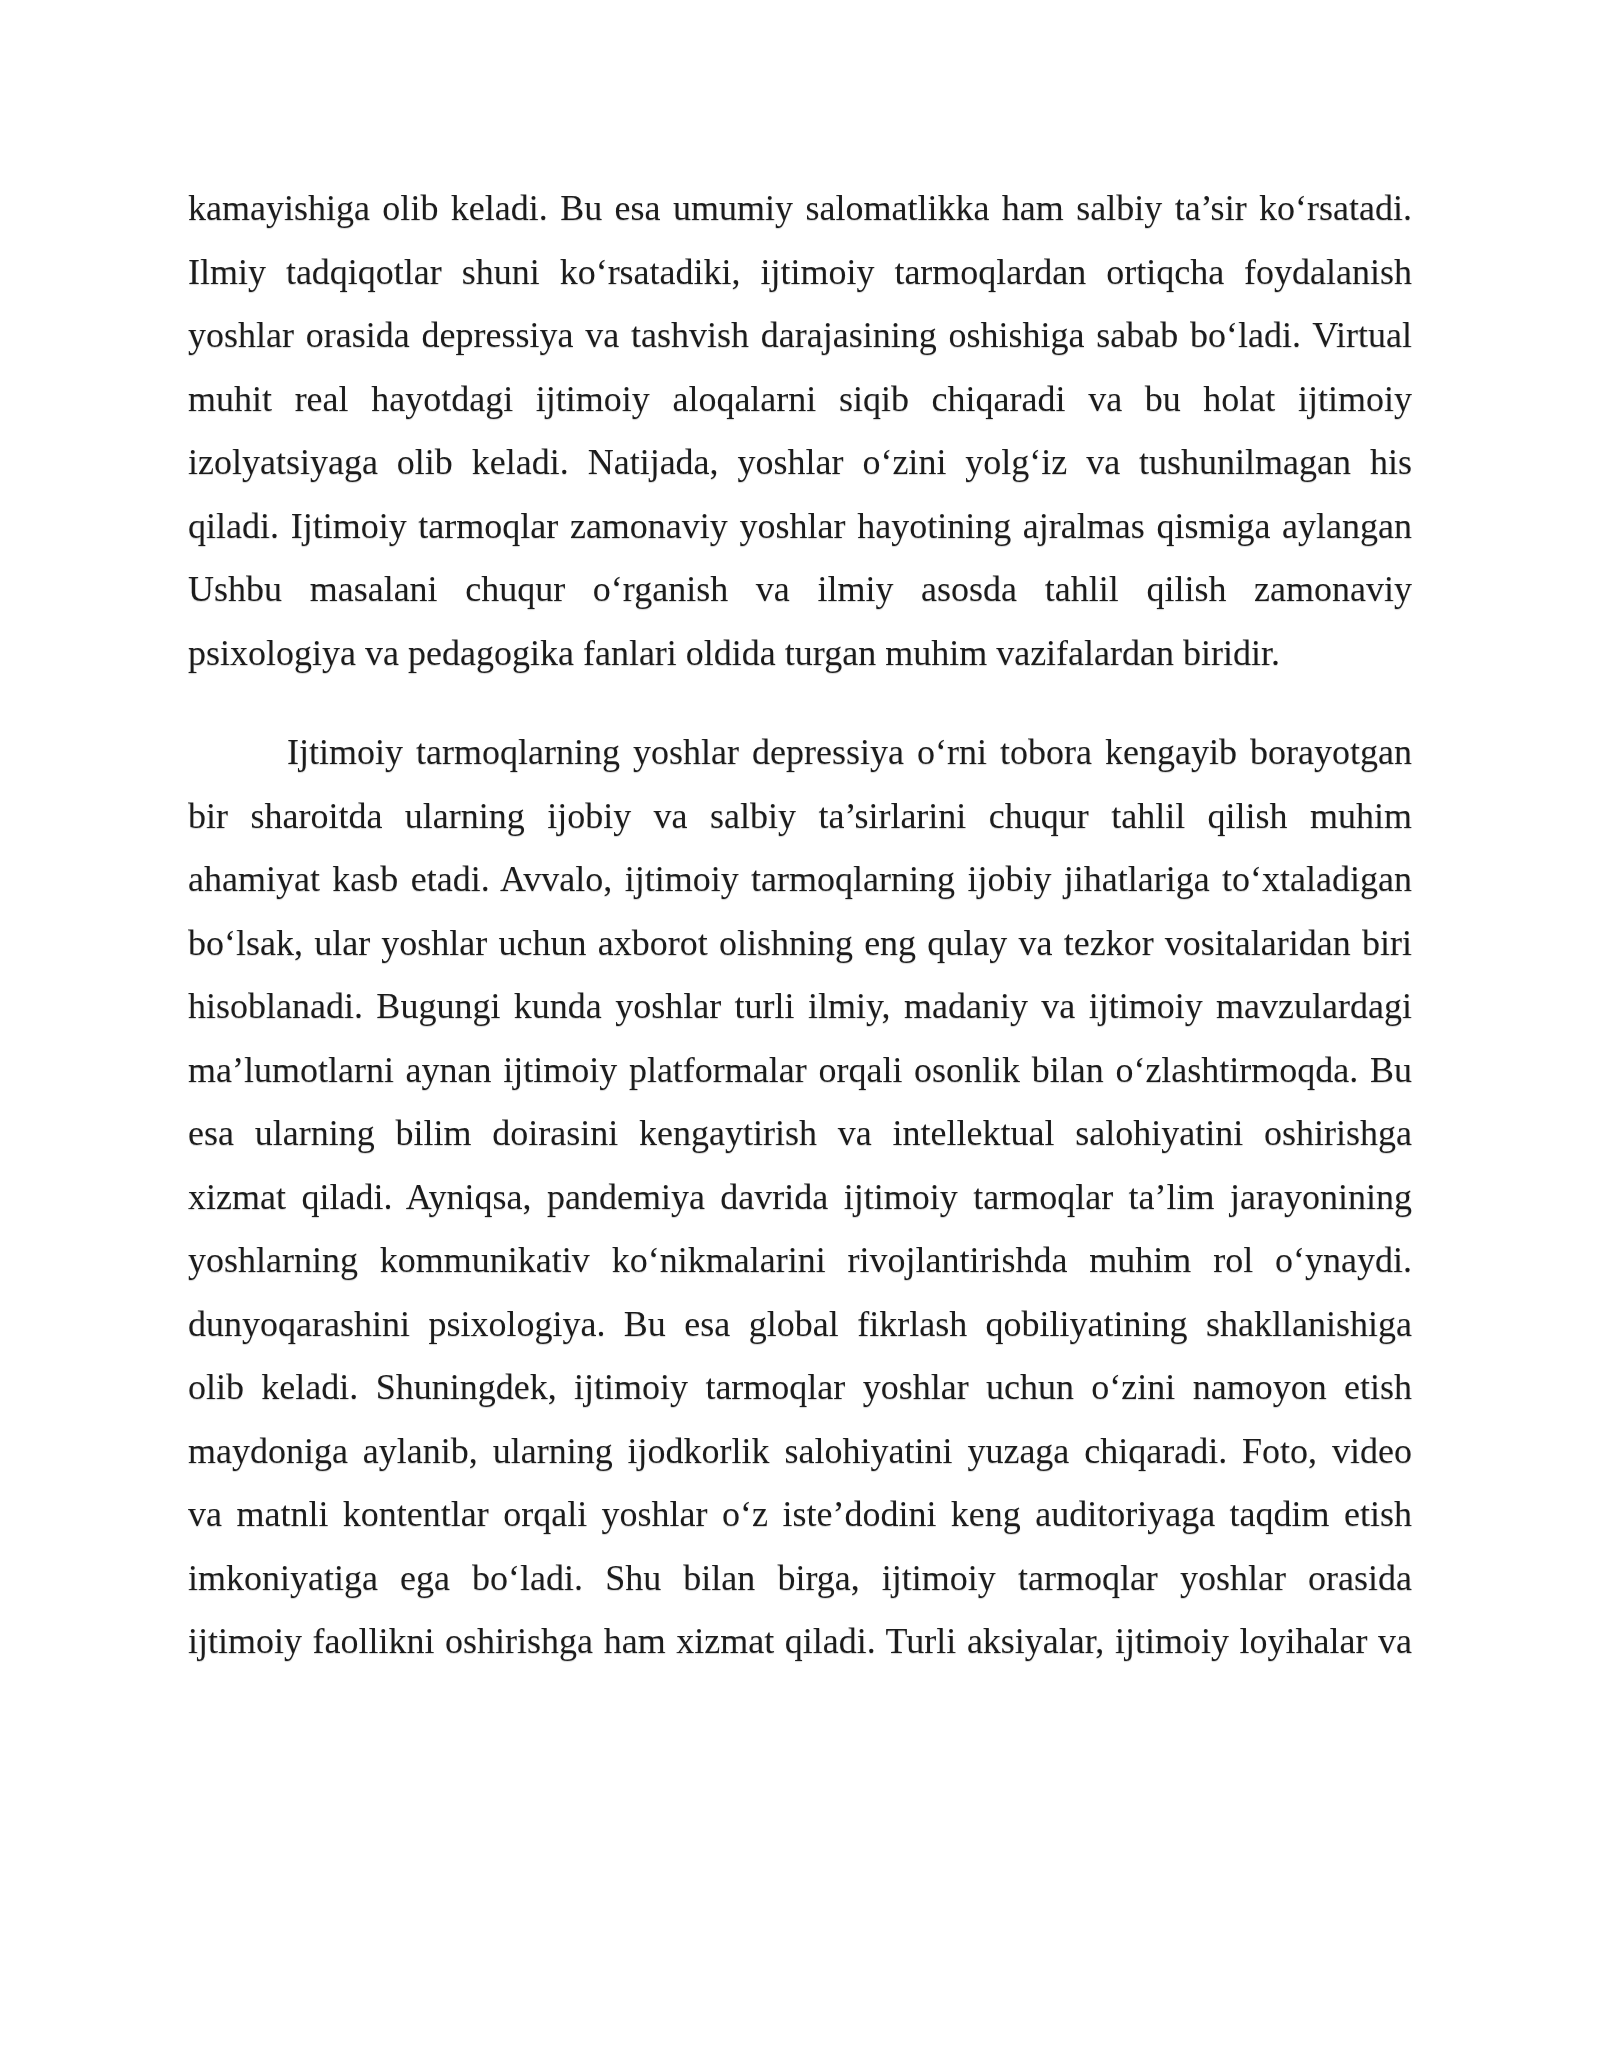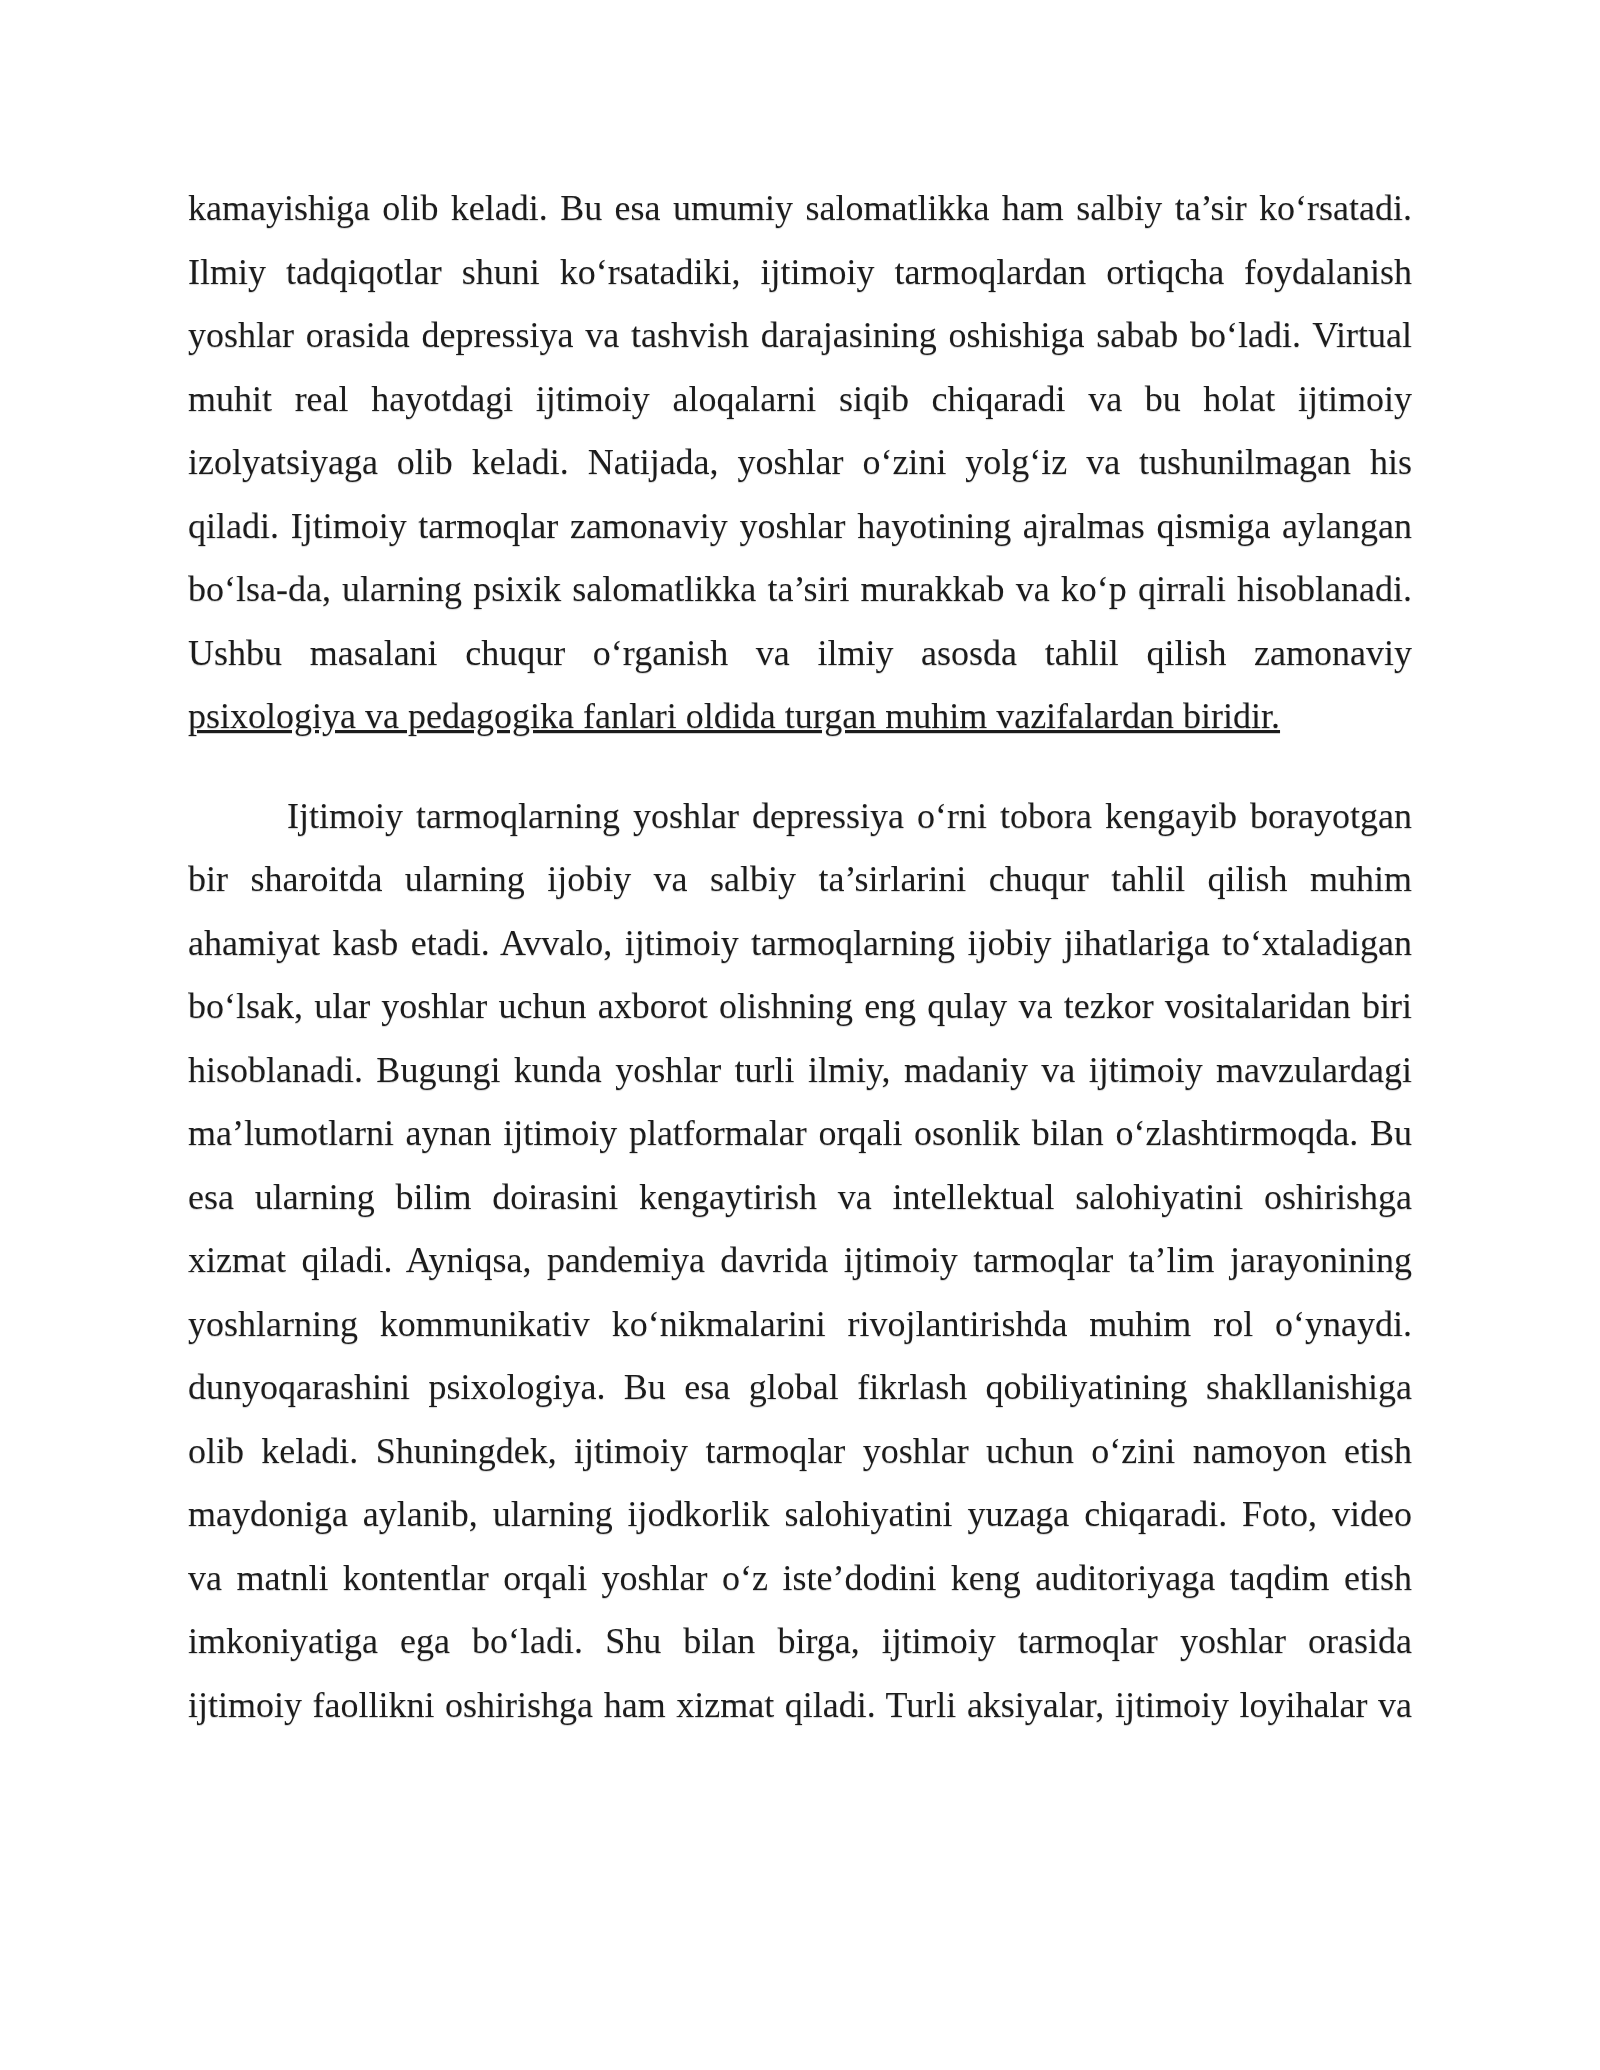"bo‘lsa-da, ularning psixik salomatlikka" div.line { html: <div>bo‘lsa-da, ularning psixik salomatlikka ta’siri murakkab va ko‘p qirrali hisoblanadi.</div> -> none }
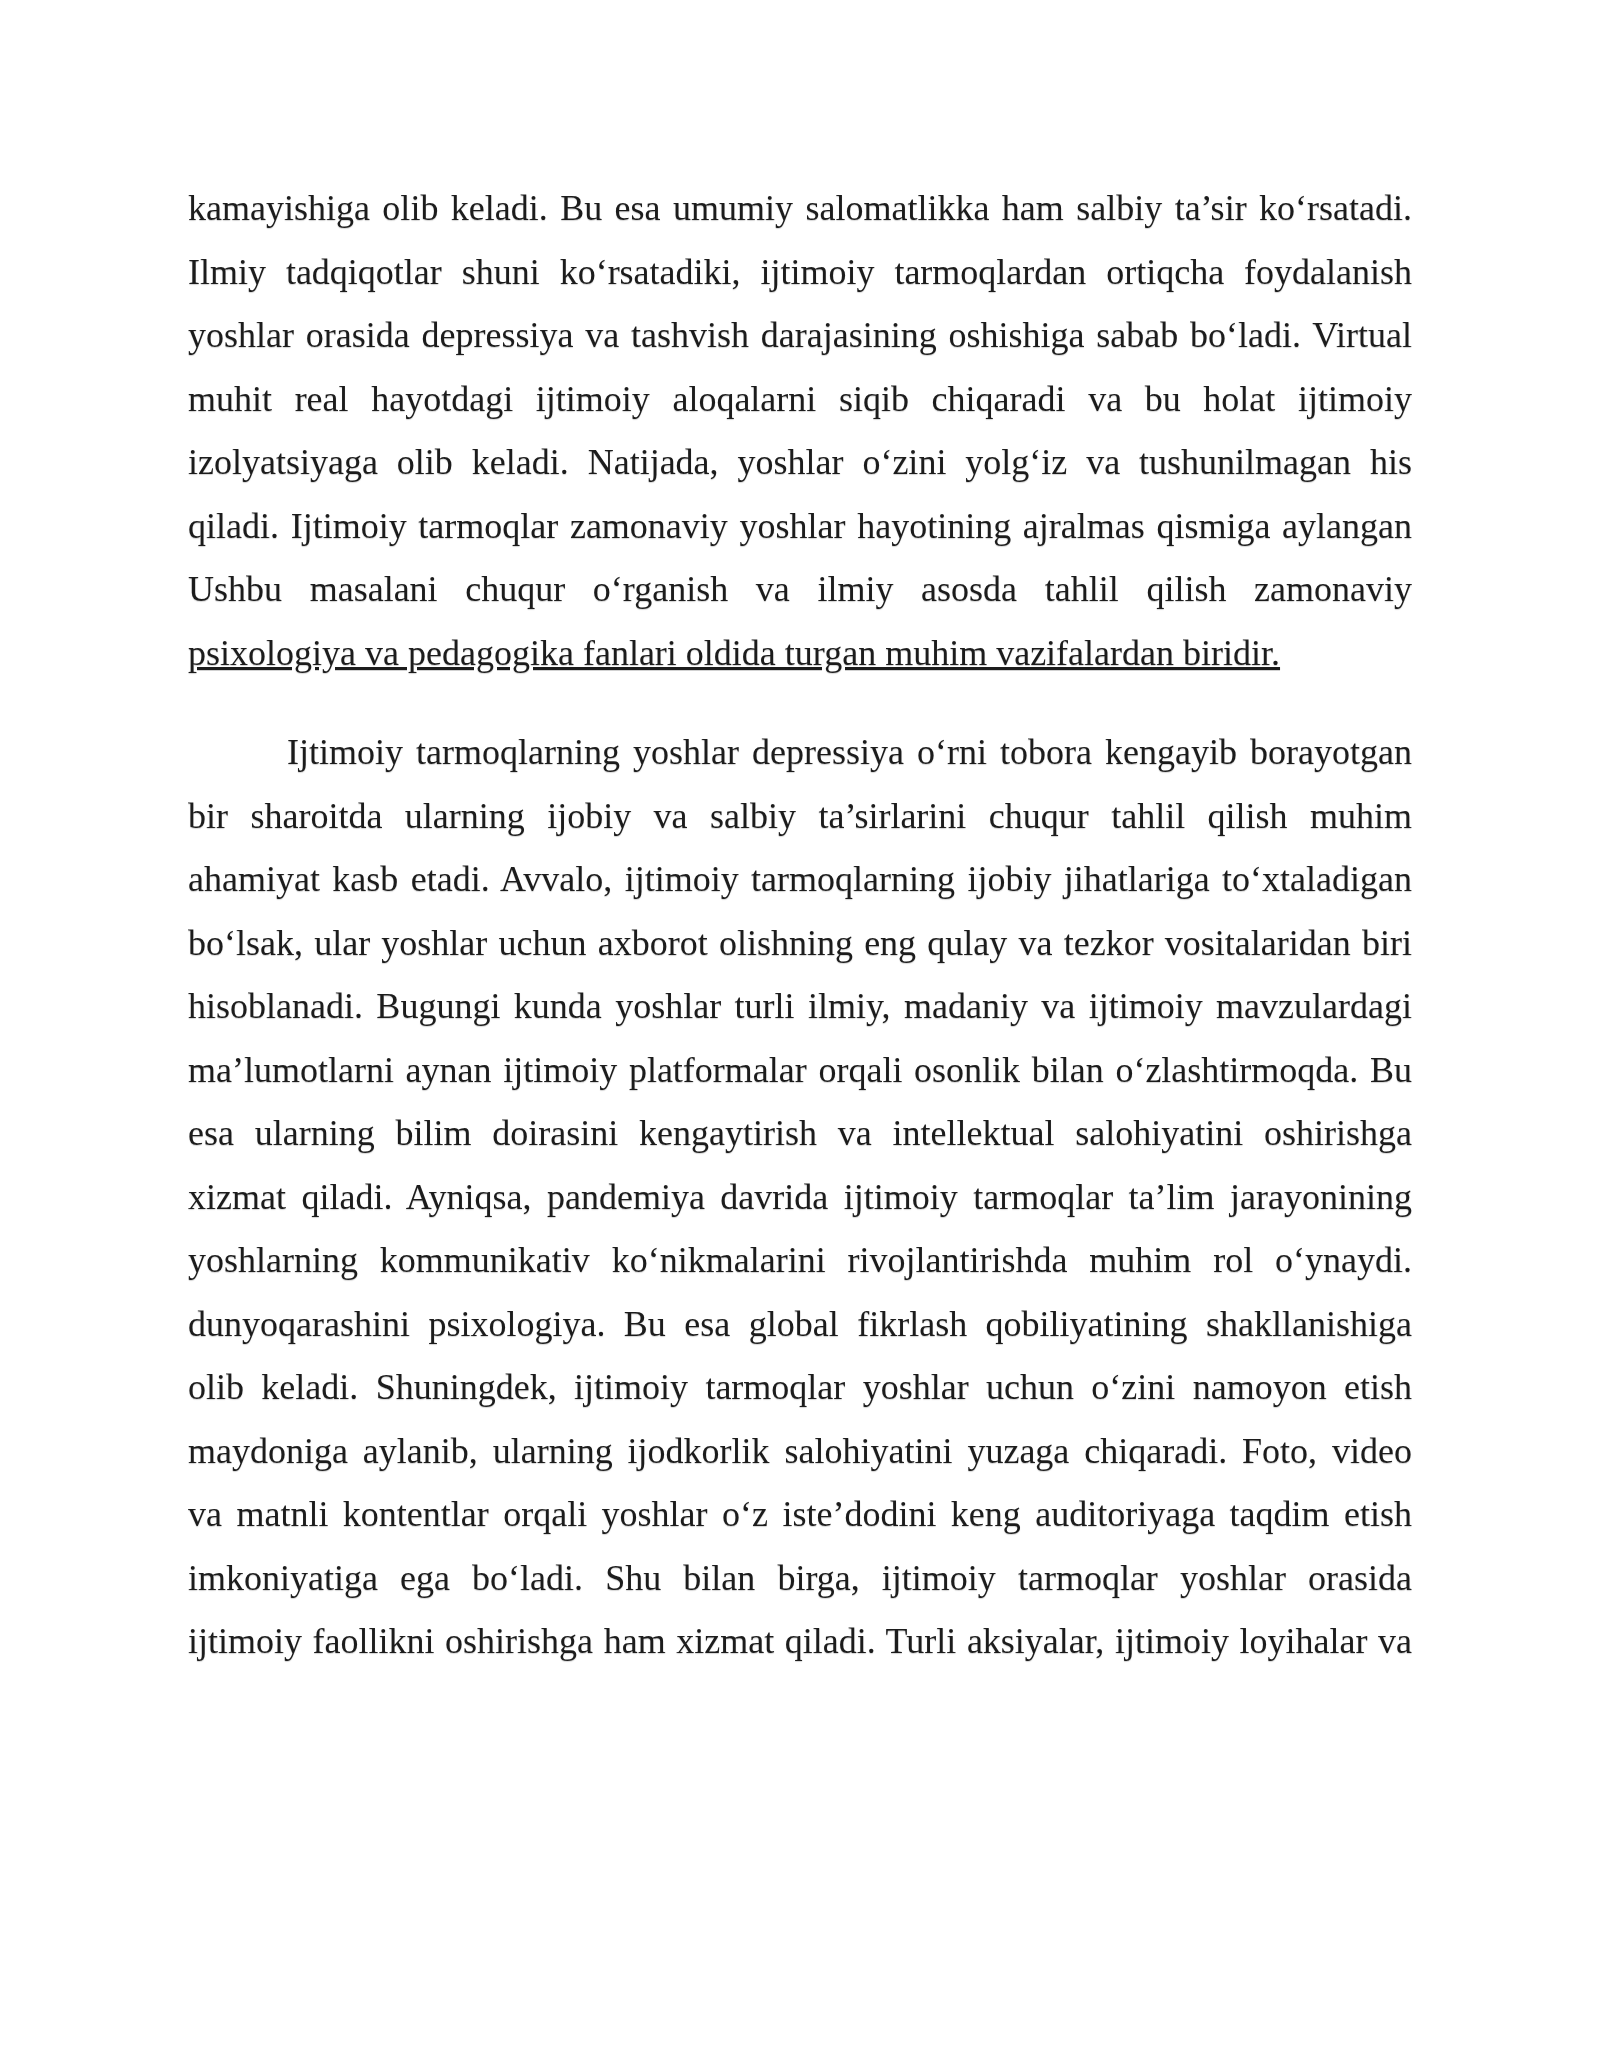"psixologiya va pedagogika fanlari oldida" .line.last { text-decoration: underline -> none }
